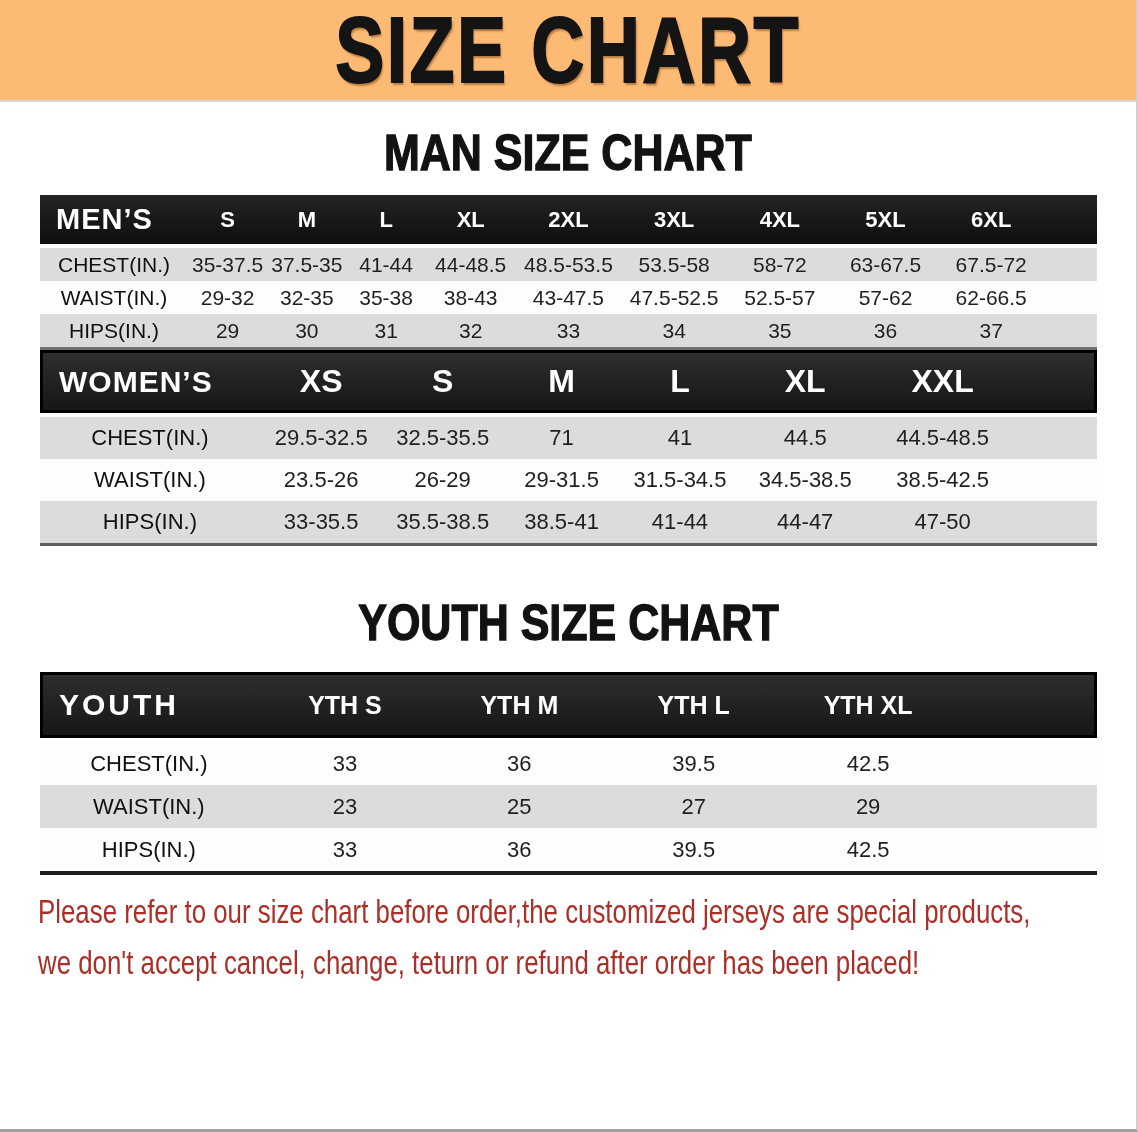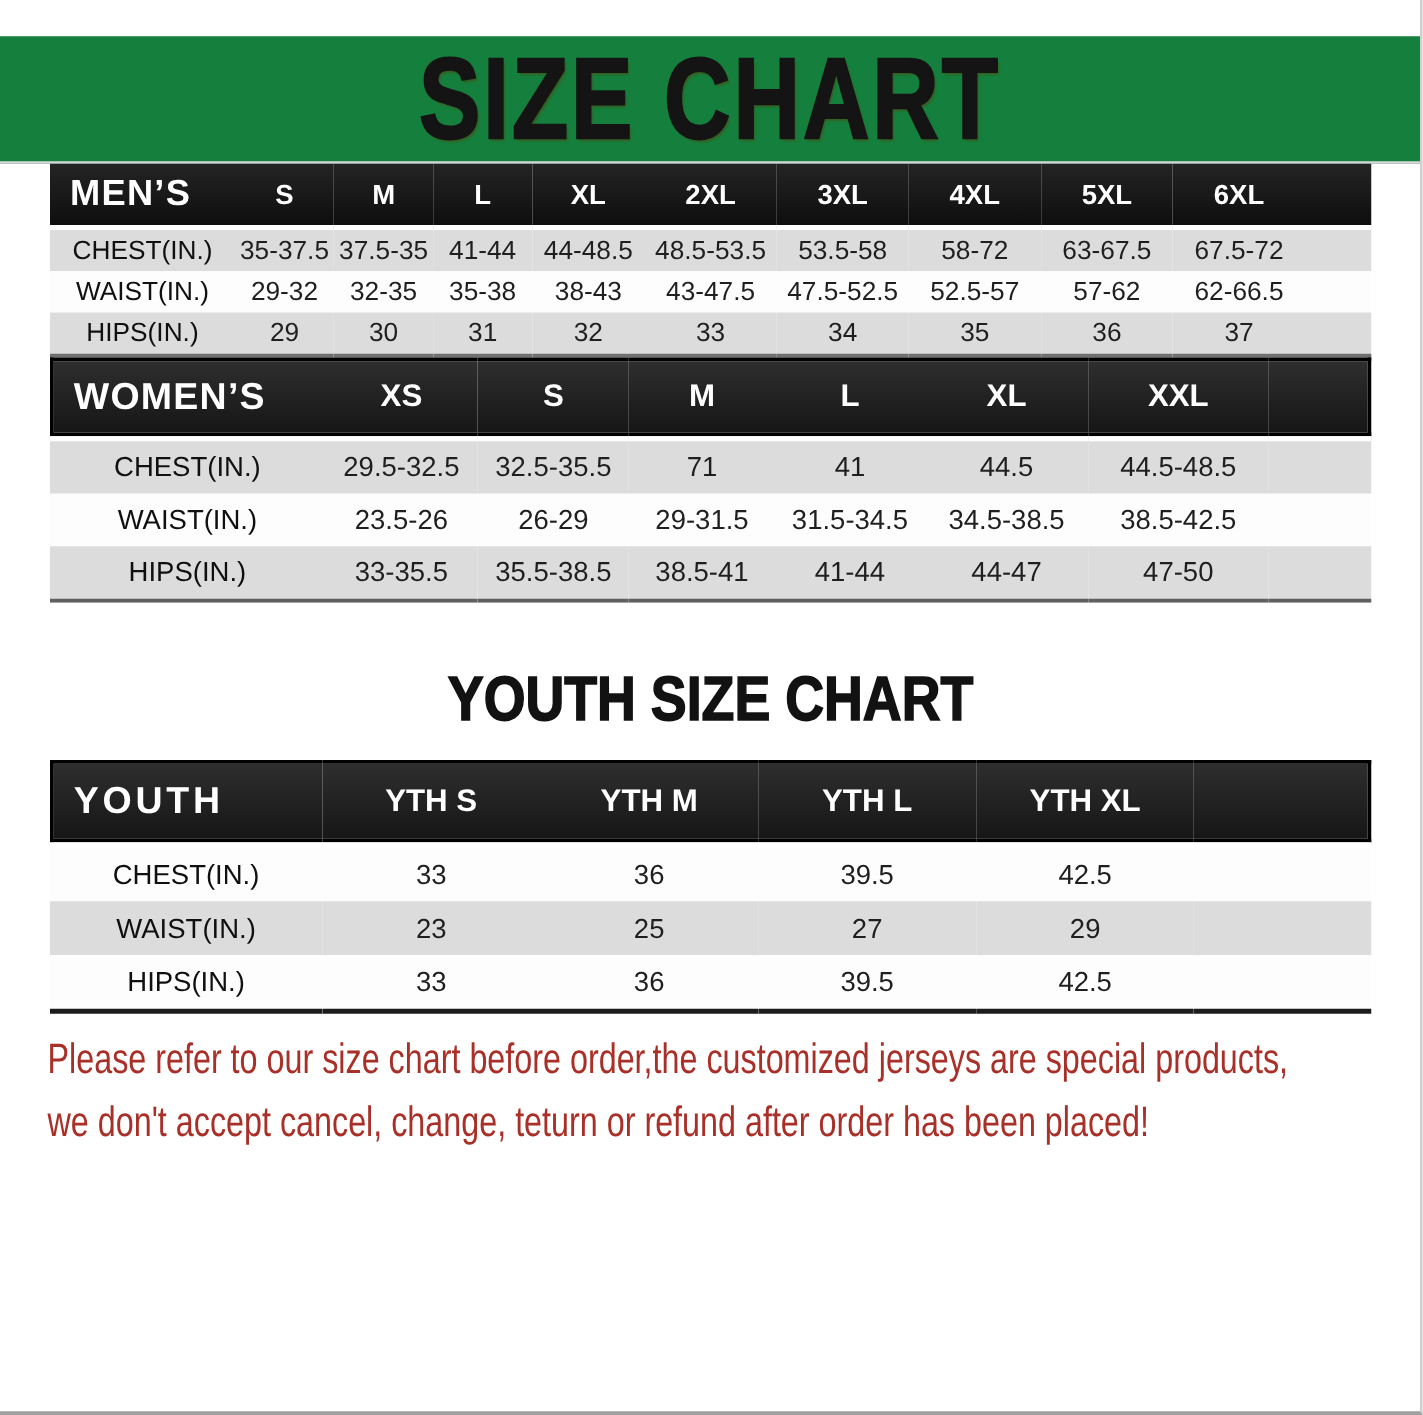"SIZE CHART" header.banner { background: #15803d -> #fdba74; margin-top: 29px -> none }
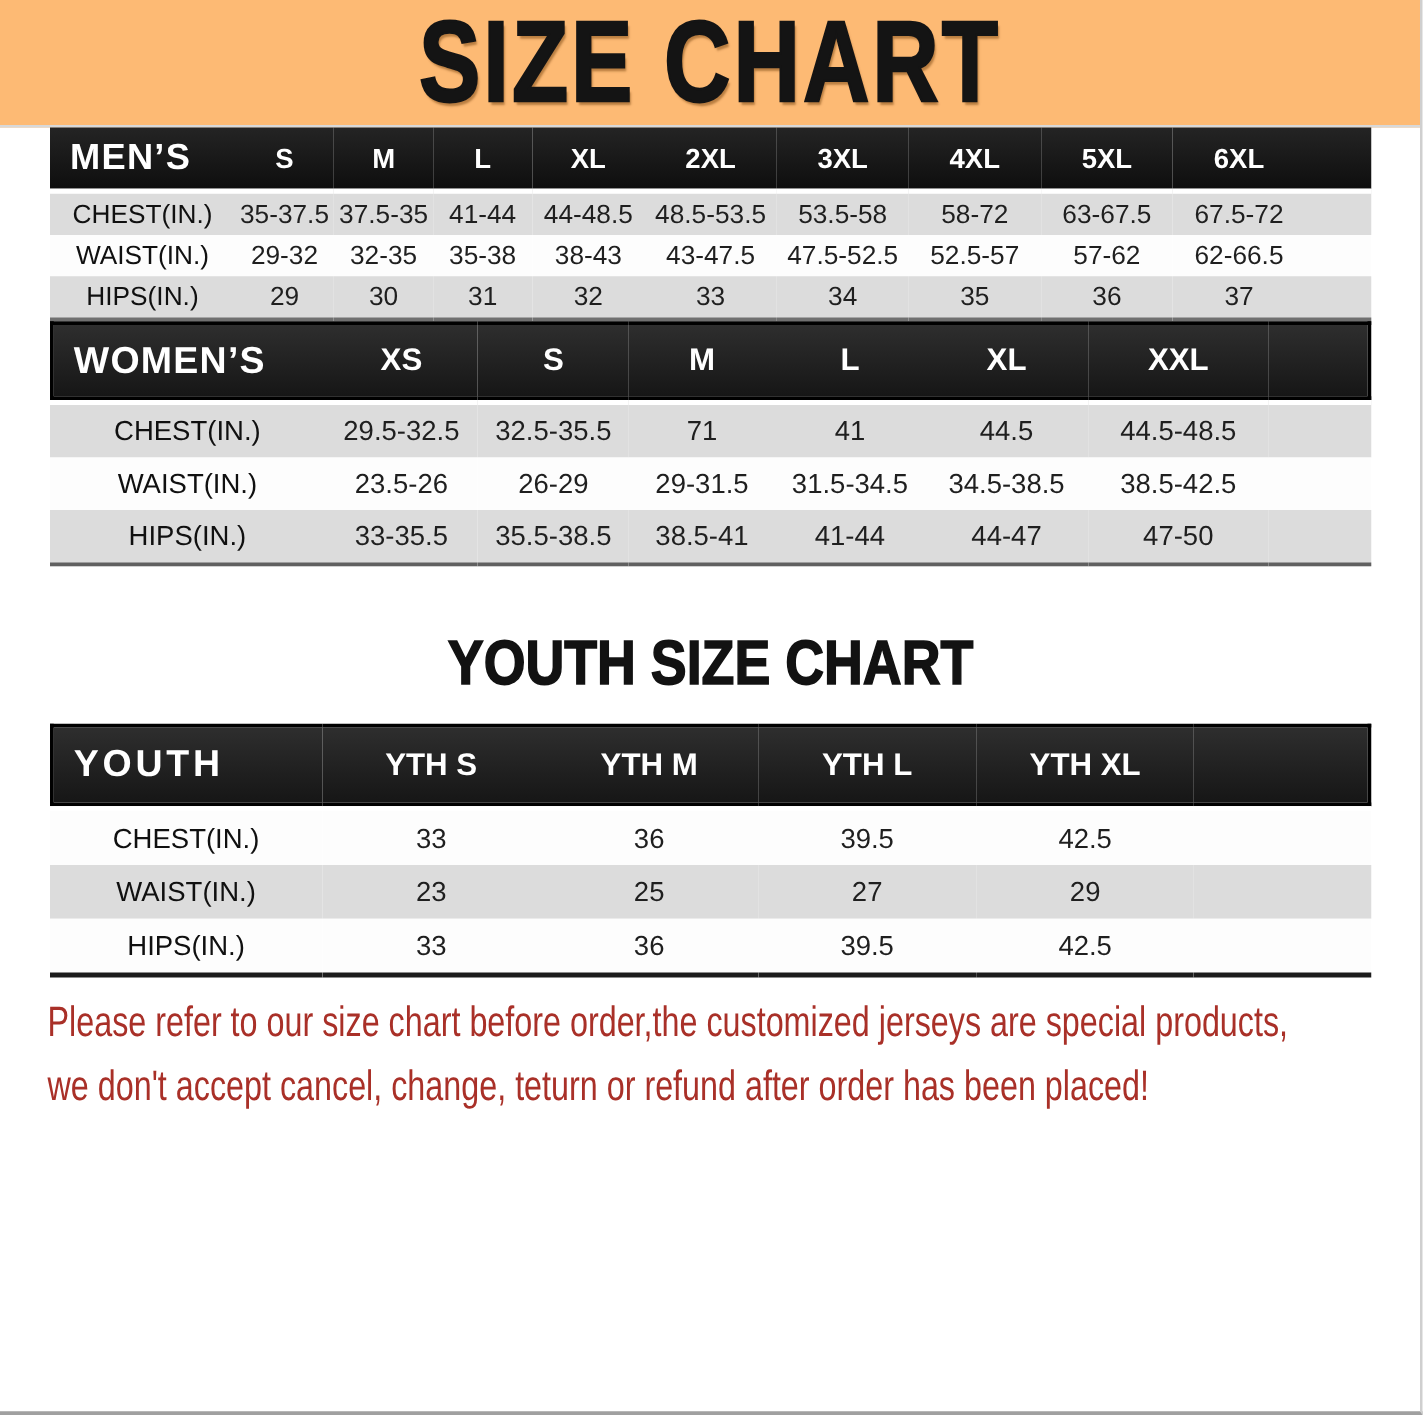"MAN SIZE CHART" h2.sec-heading { html: none -> <h2><span>MAN SIZE CHART</span></h2> }
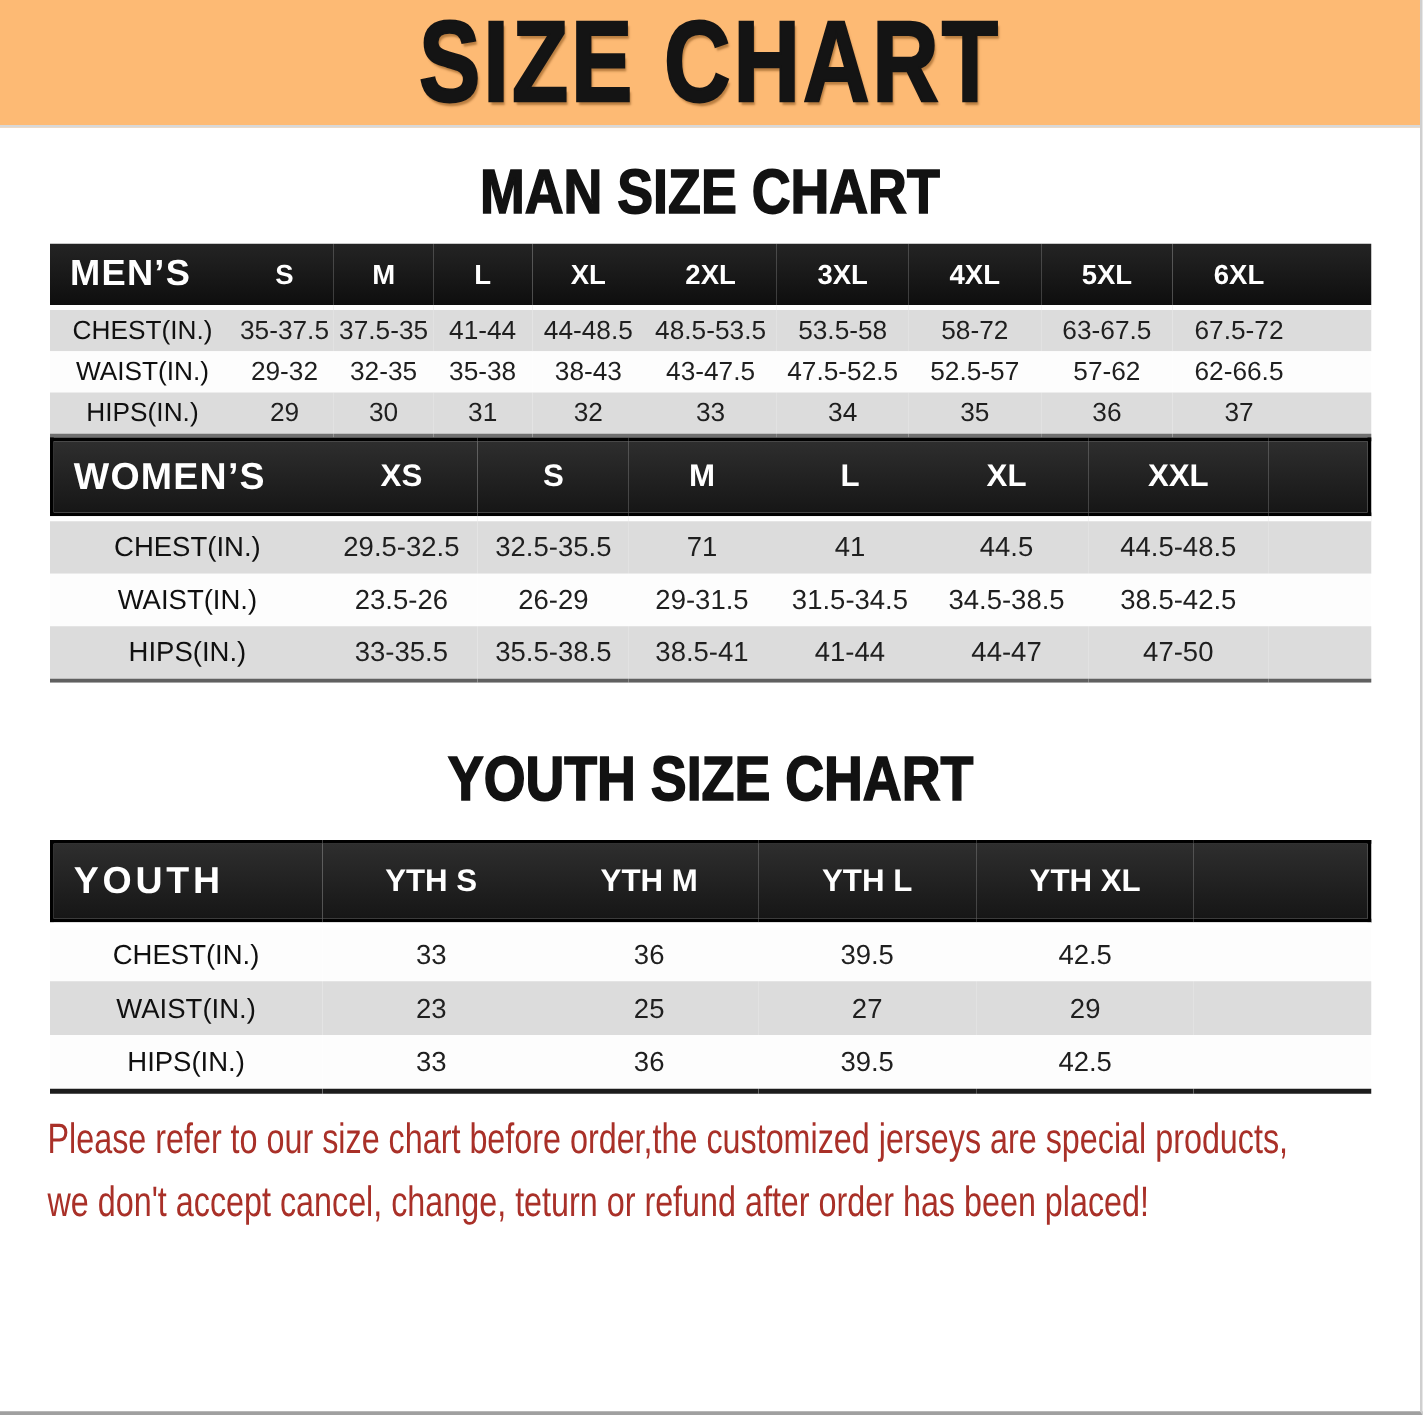"XS" .t1 thead th { font-size: 25px -> 32px }
